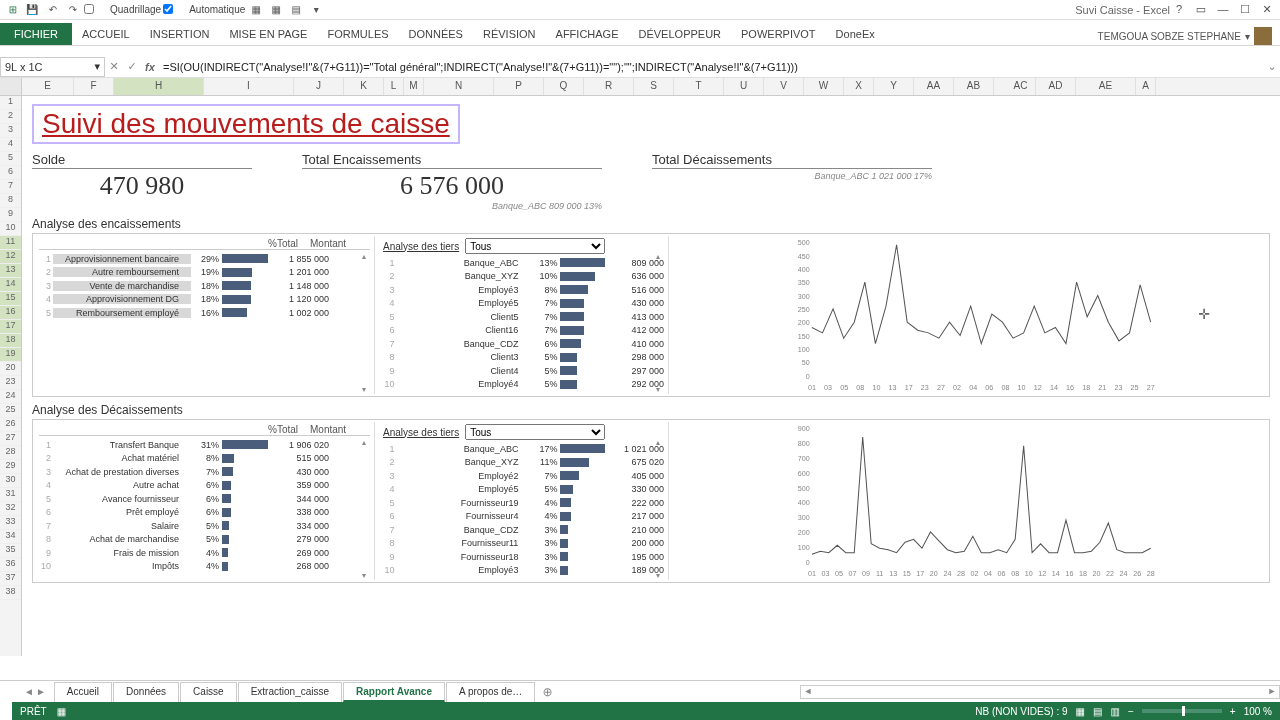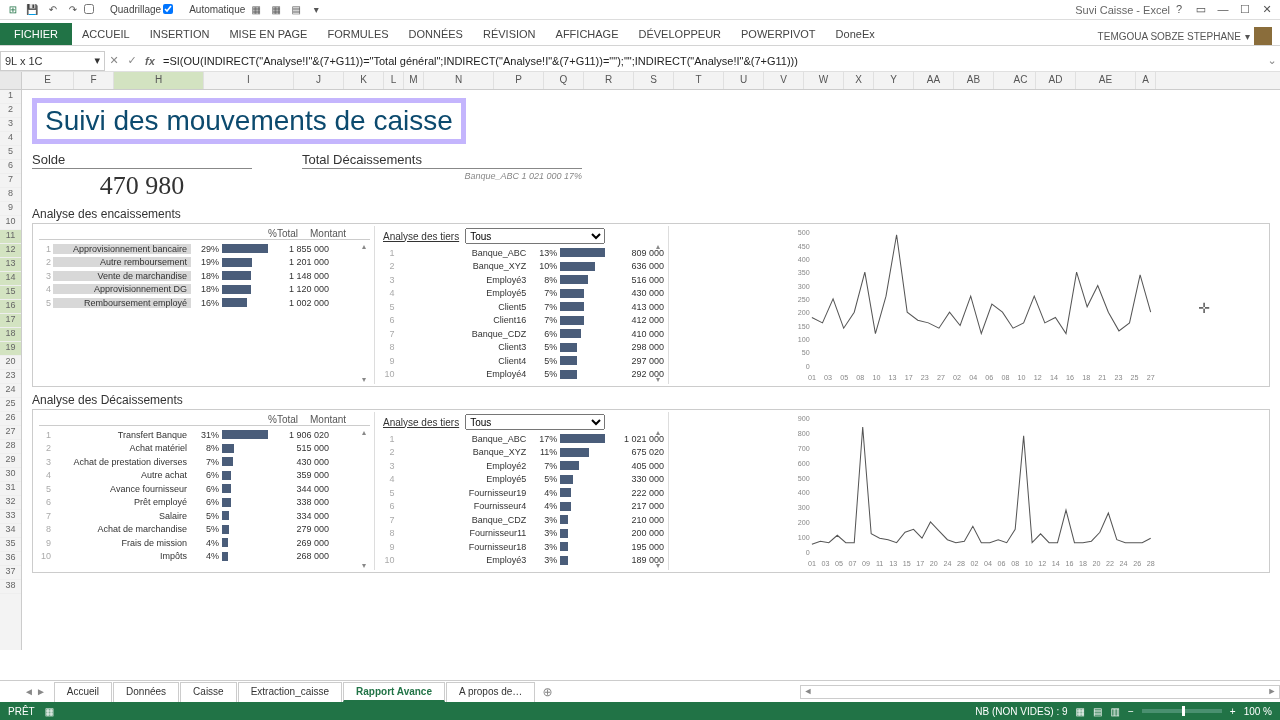"9L x 1C" .namebox-row { margin-top: 4px -> 10px }
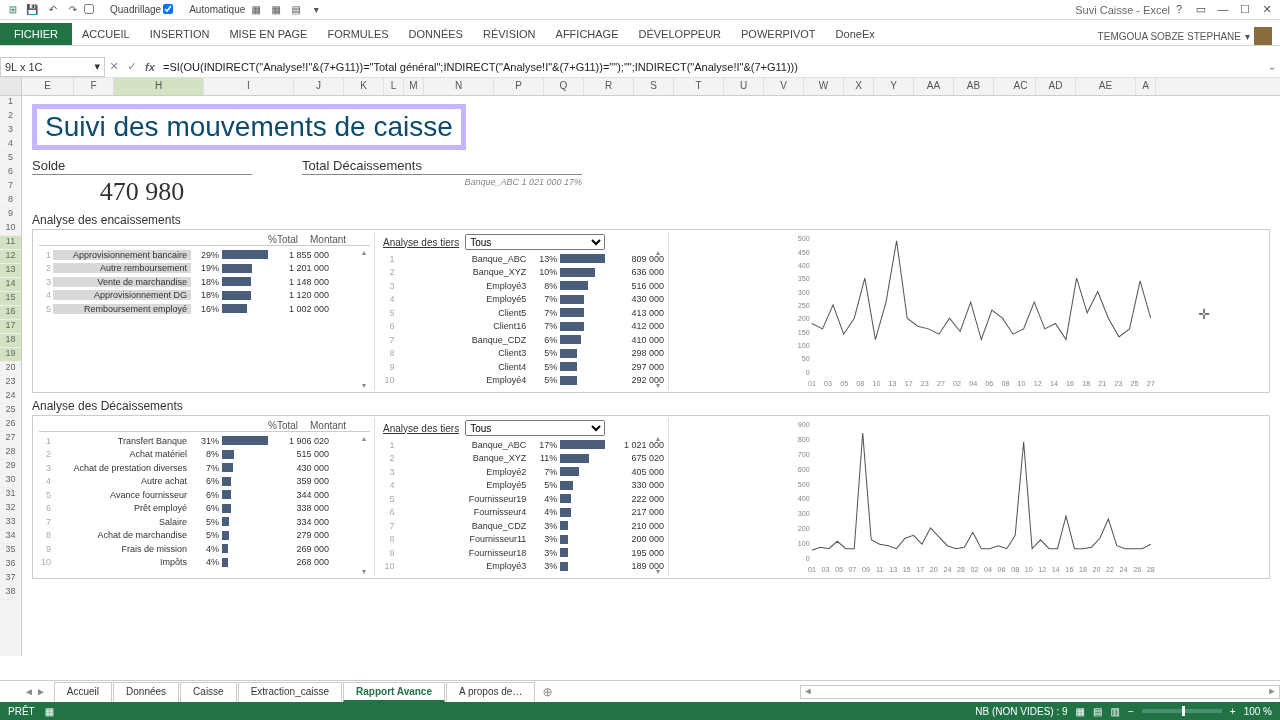"Suivi des mouvements de caisse" .dash-title { border: 5px solid #c4b5fd -> 2px solid #c4b5fd; color: #0c4a6e -> #b91c1c; text-decoration: none -> underline }
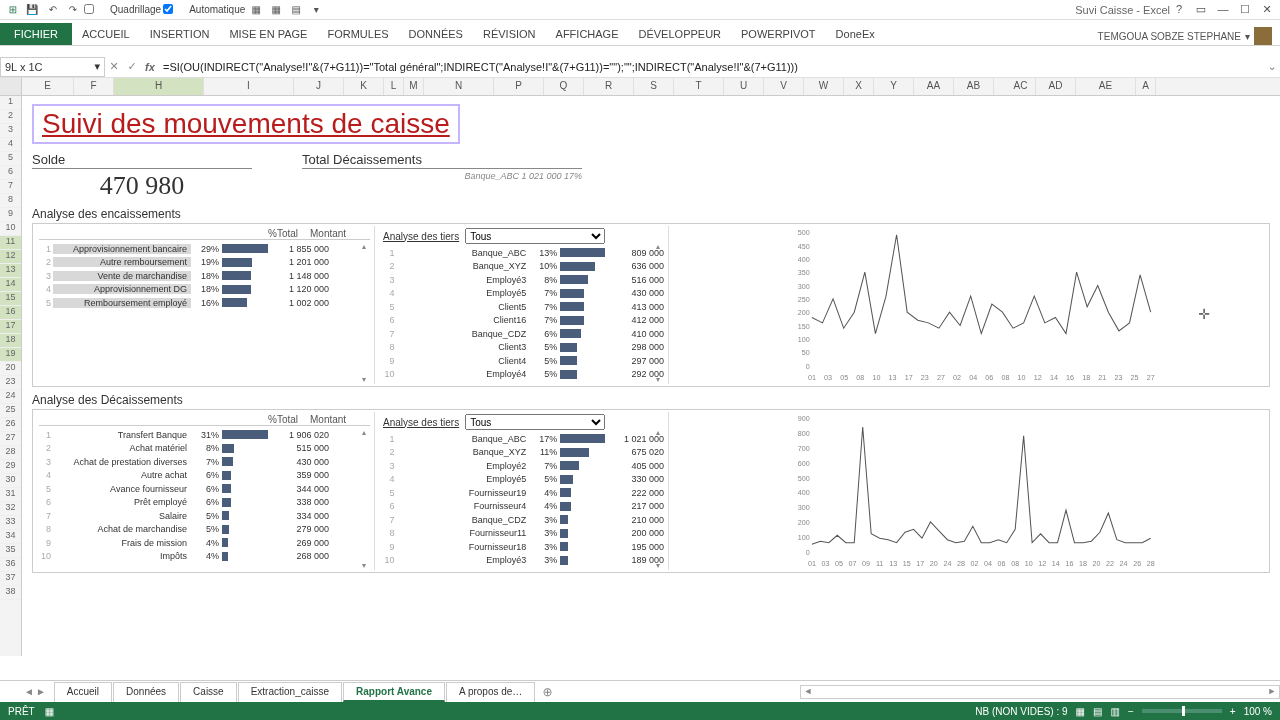"Total Encaissements" div.metric { html: none -> <div> <div>Total Encaissements</div> <div>6 576 000</div> <div>Banque_ABC 809 000 13%</div> </div> }
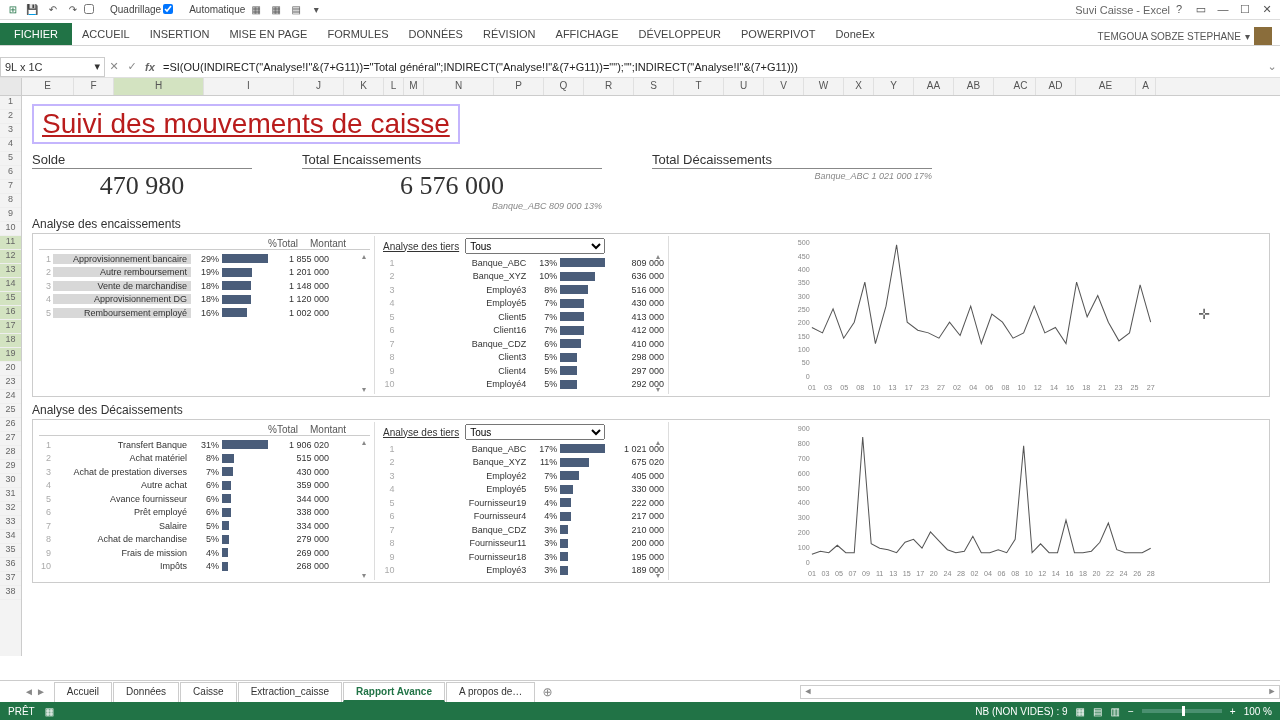"Approvisionnement bancaire" .data-row .name { padding-right: 4px -> 12px }
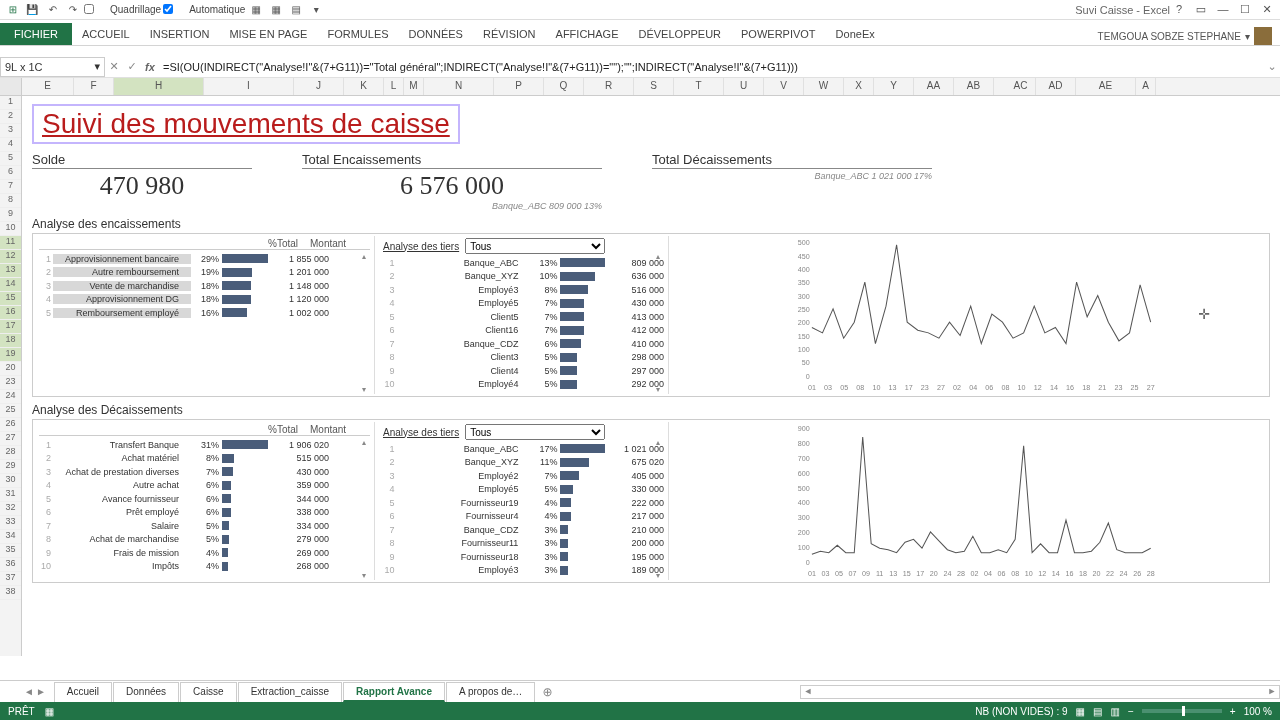"PRÊT" .statusbar { left: 0 -> 12px }
